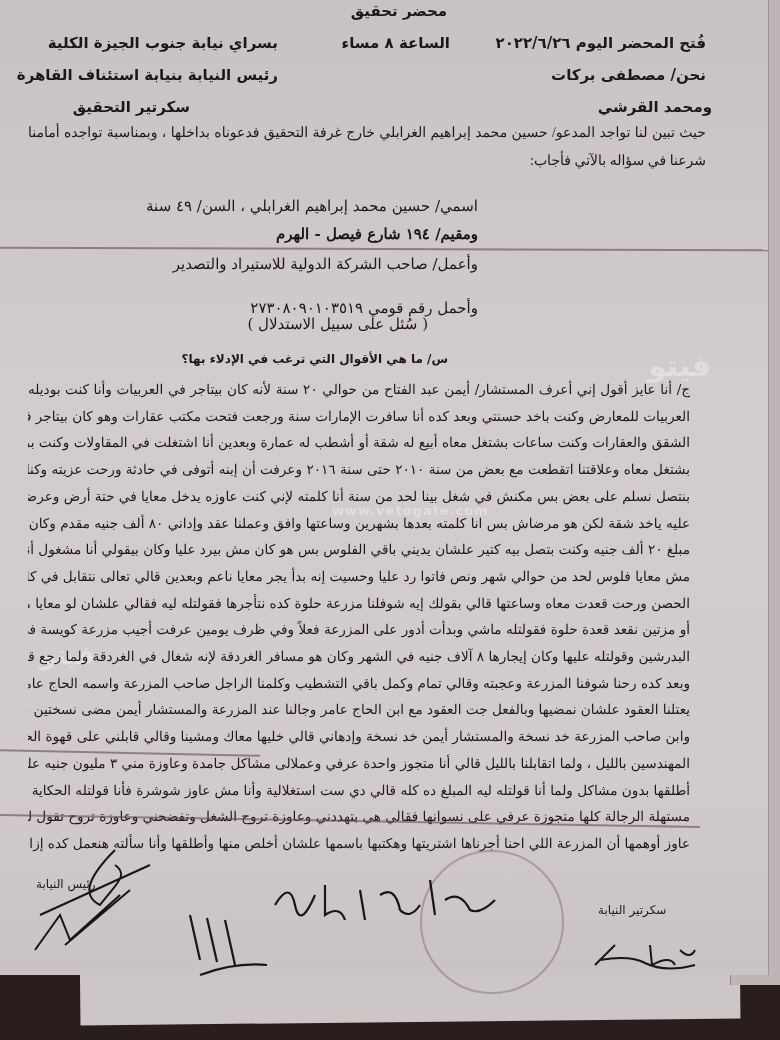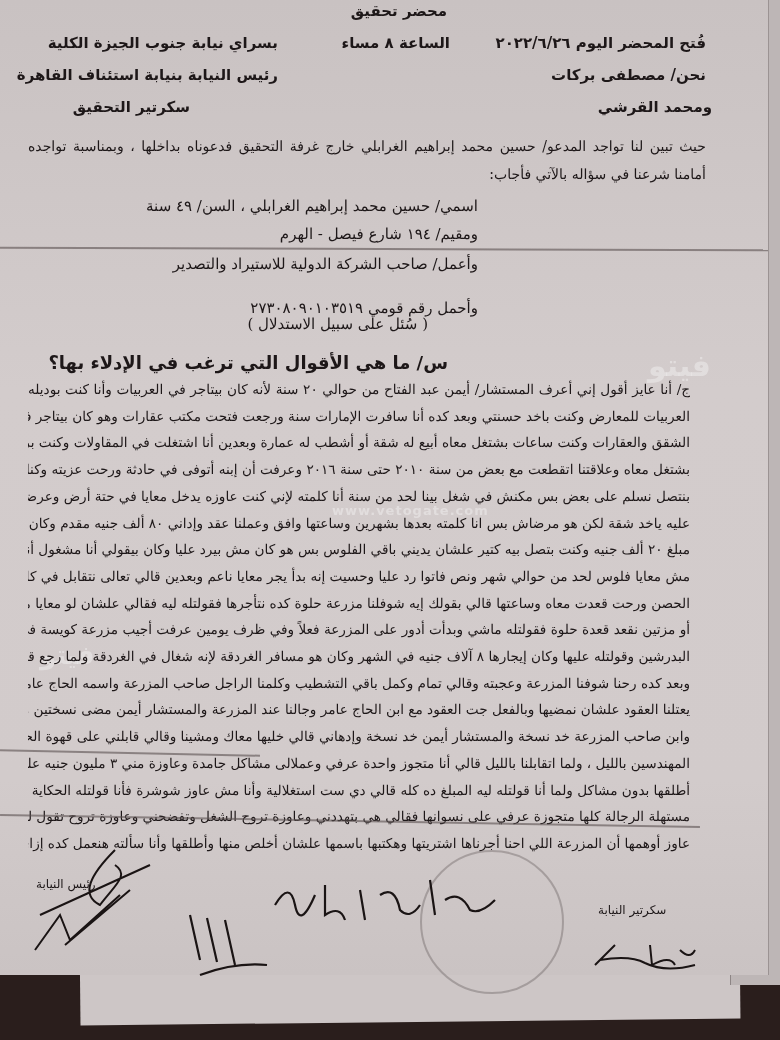"حيث تبين لنا تواجد المدعو/" div.para { font-family: none -> Liberation Serif, serif; top: 132px -> 119px }
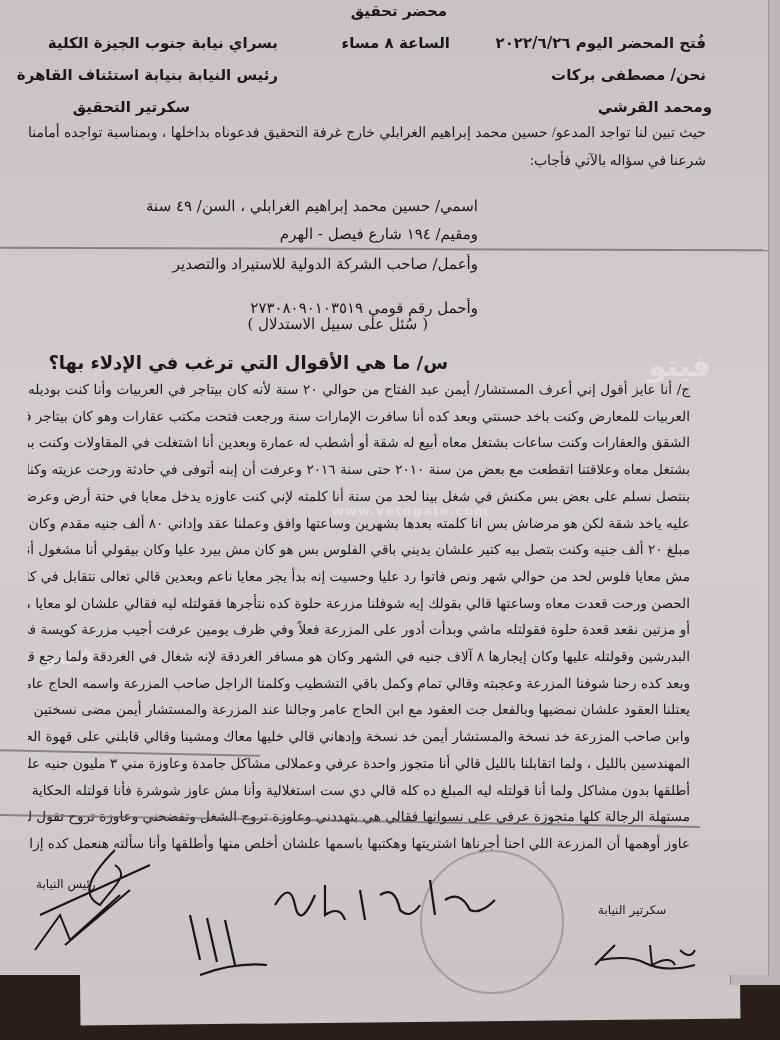"ومقيم/ ١٩٤ شارع فيصل -" div.block { font-weight: none -> bold }
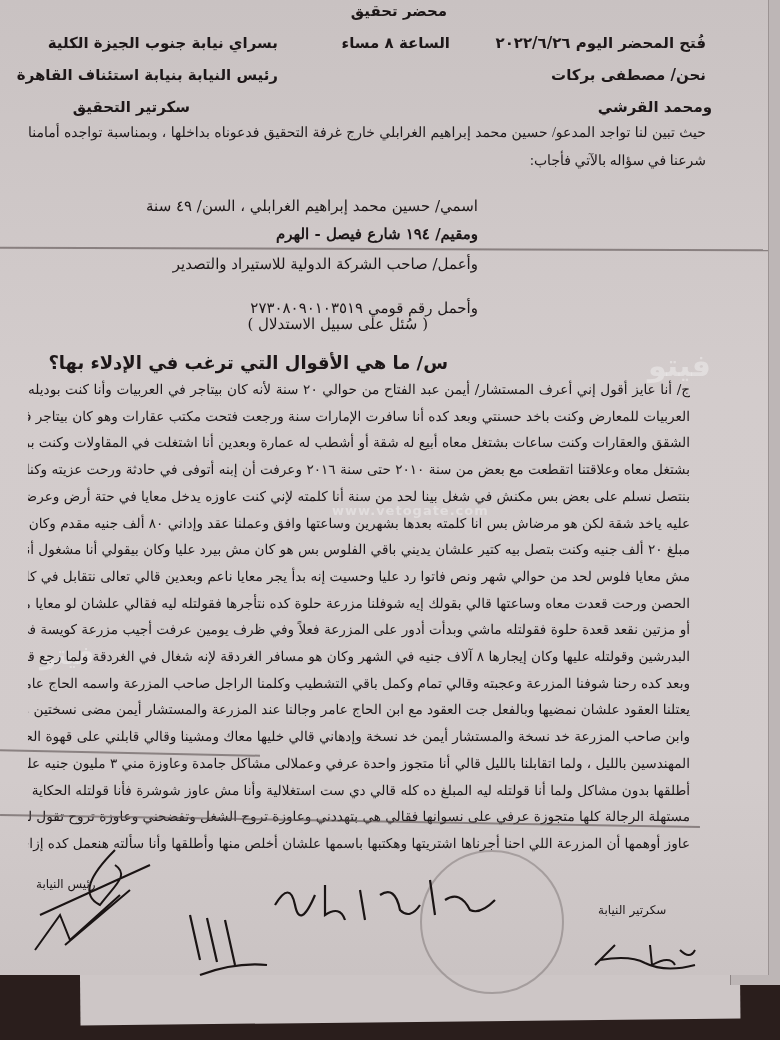"س/ ما هي الأقوال التي" .q { font-size: 18px -> 12px }
